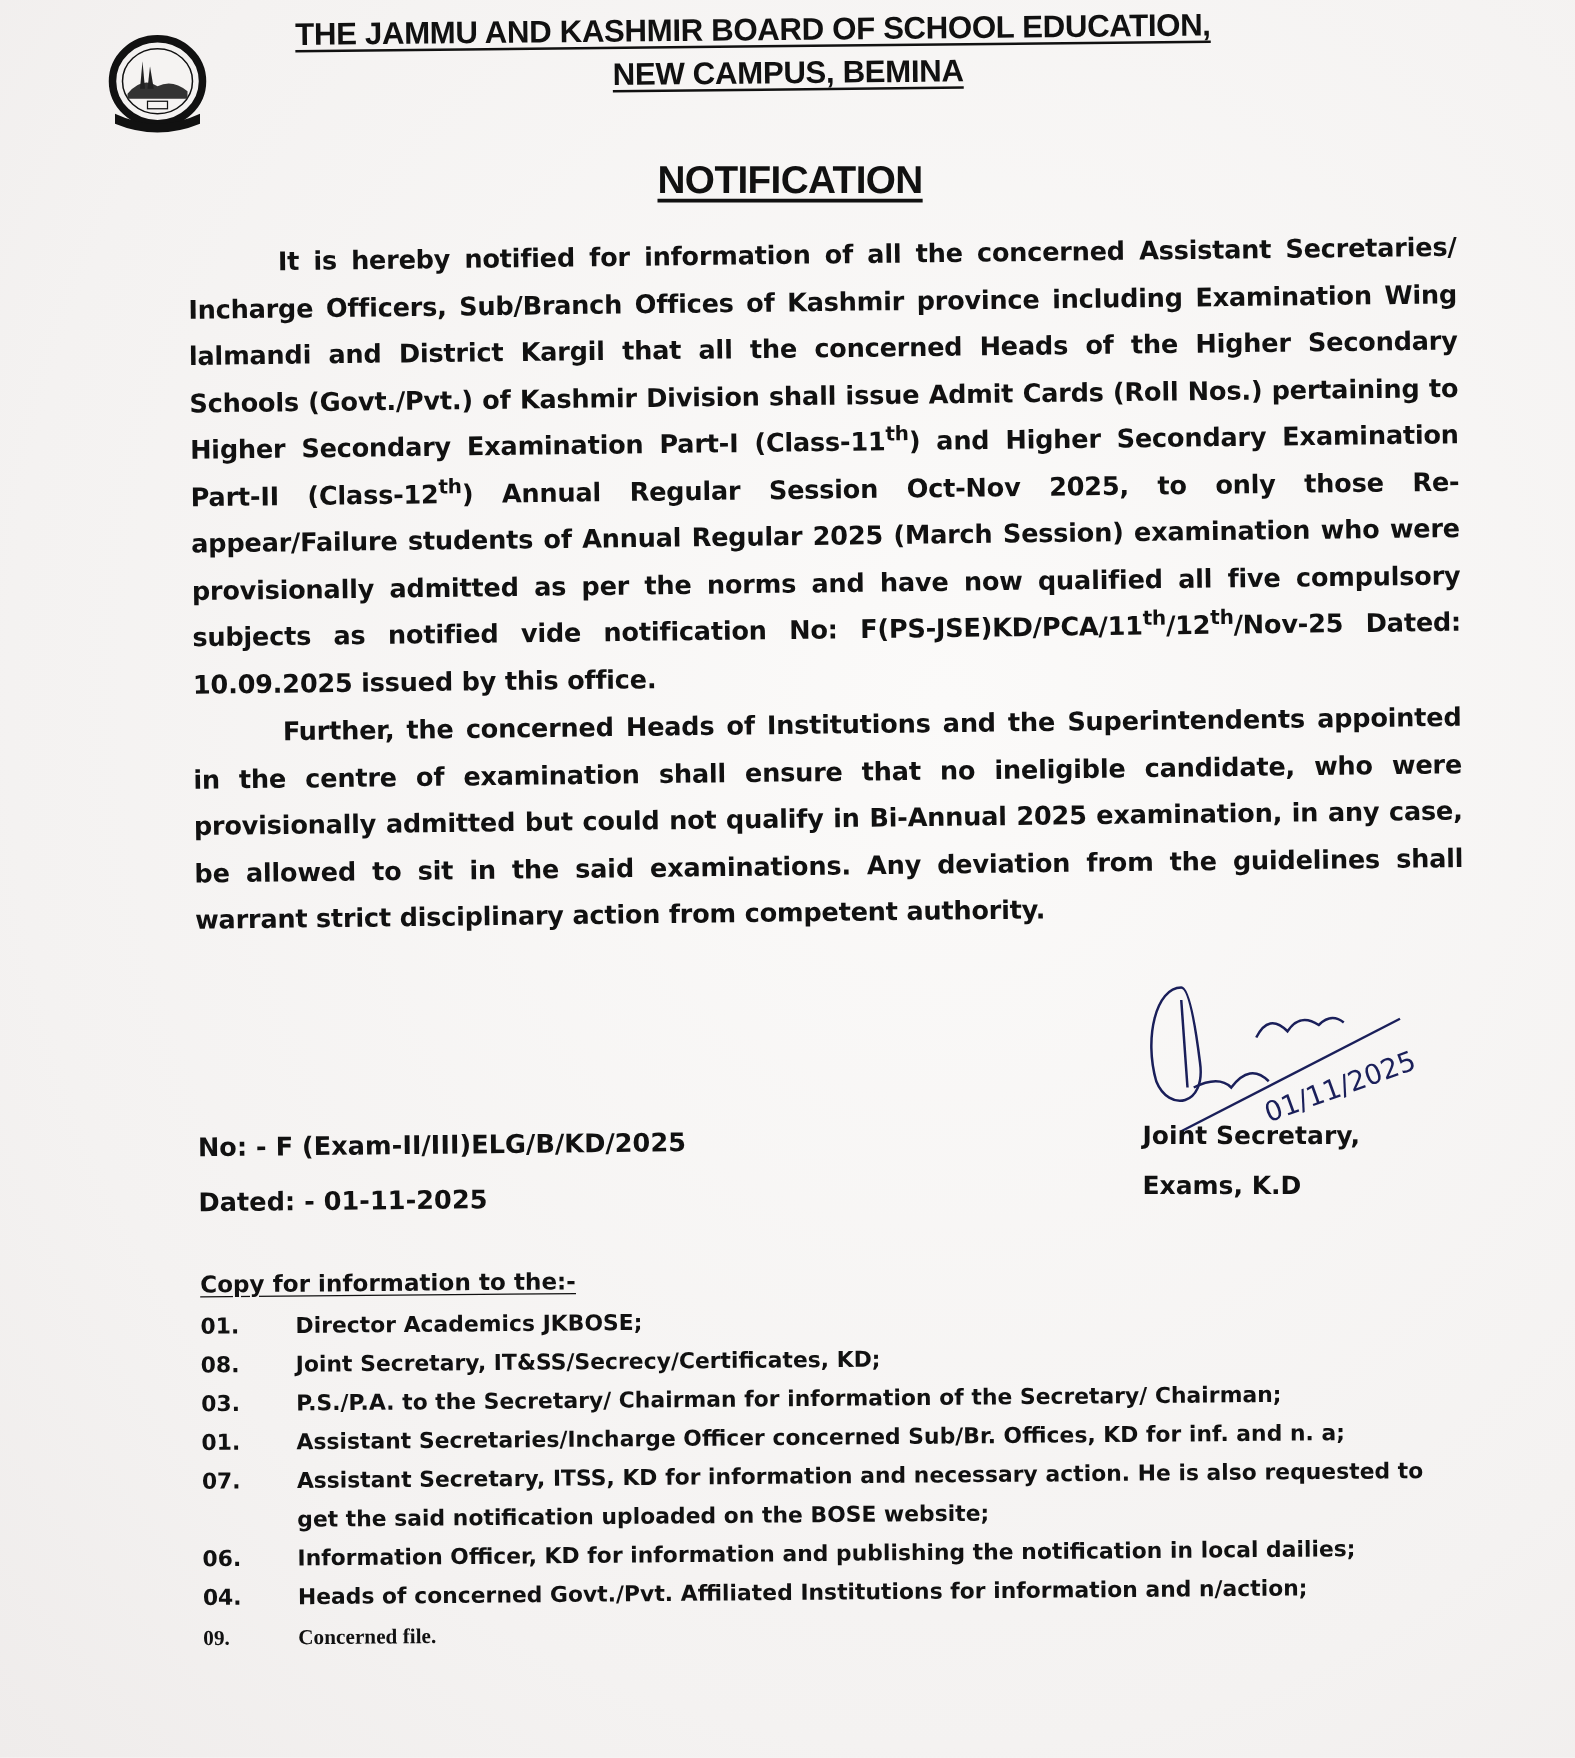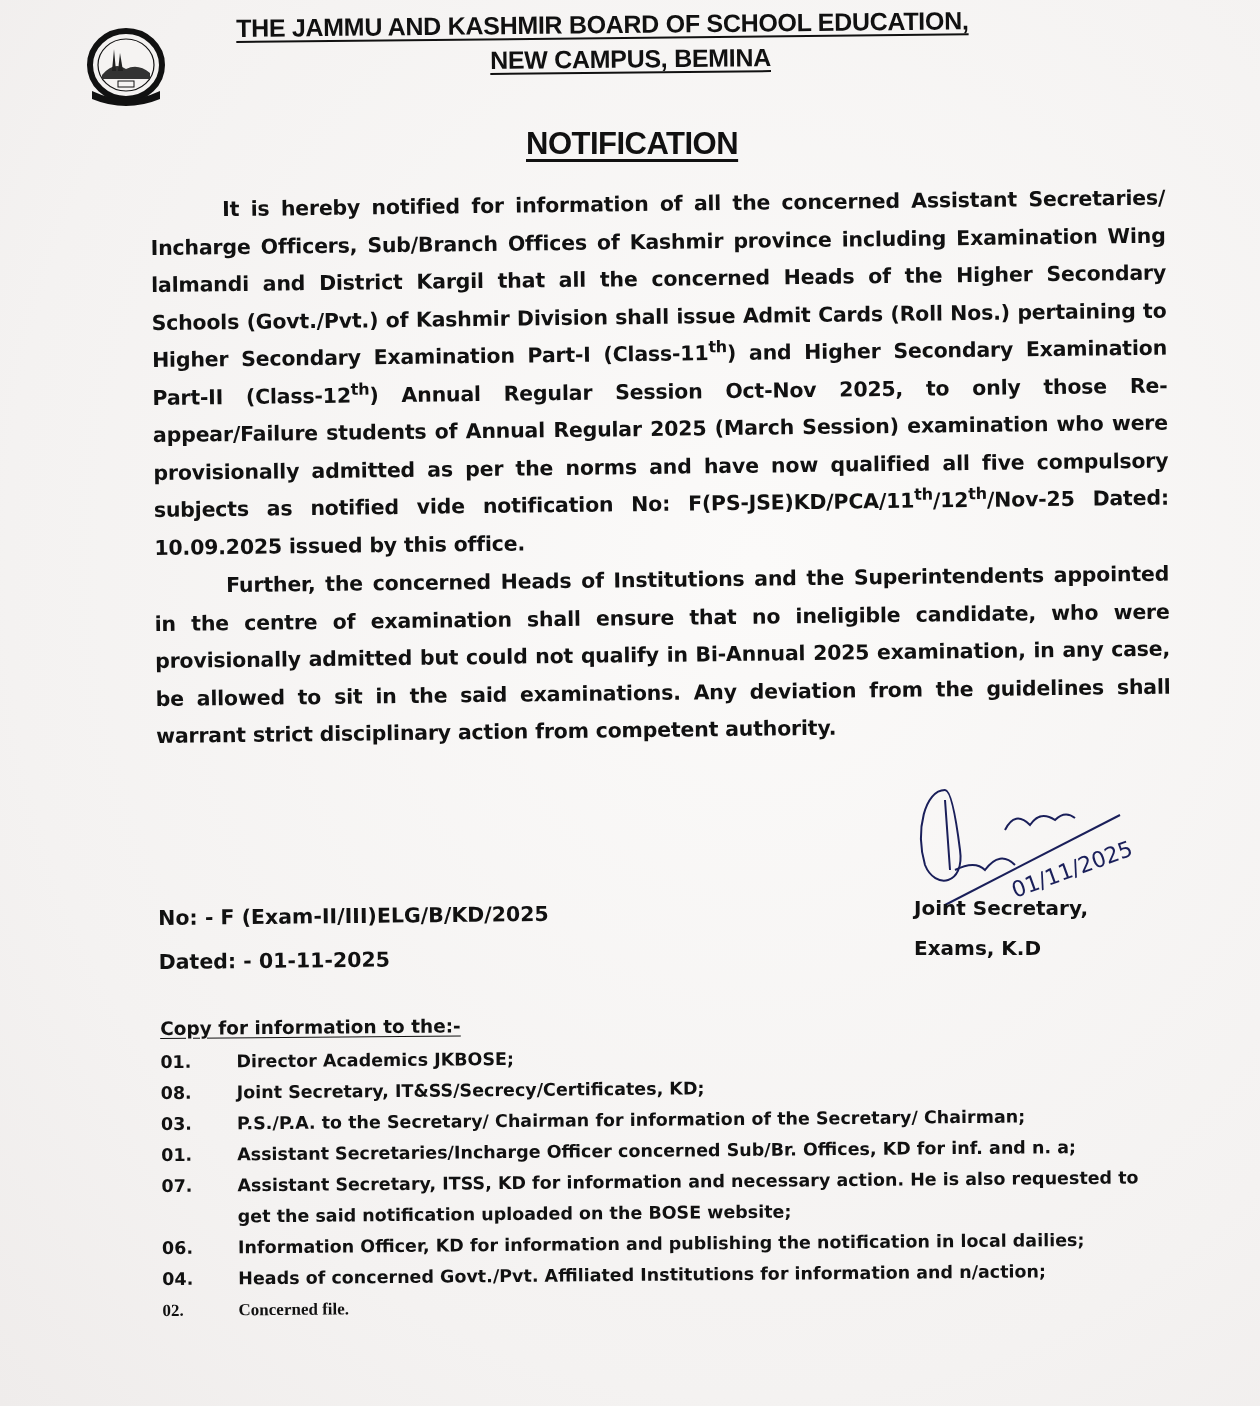"02." span.copy-num { text: 02 -> 09 }
